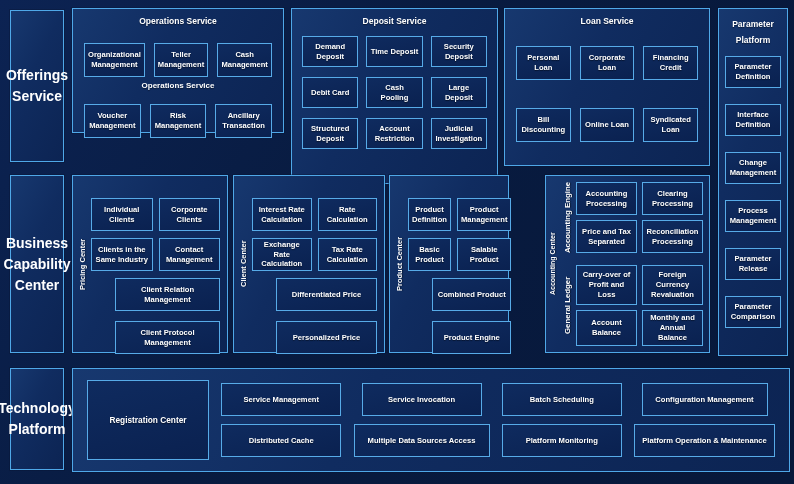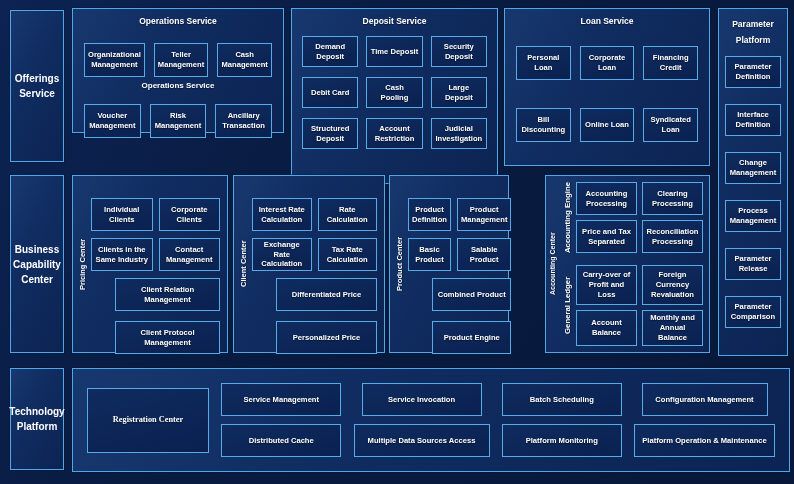"Offerings Service" .side { font-size: 10px -> 14px }
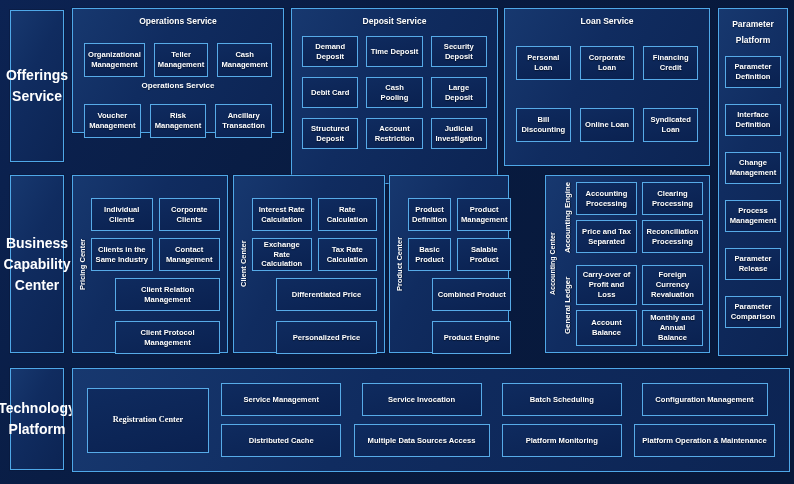"Registration Center" .box.reg { font-family: Liberation Serif, serif -> none; height: 65px -> 80px }
